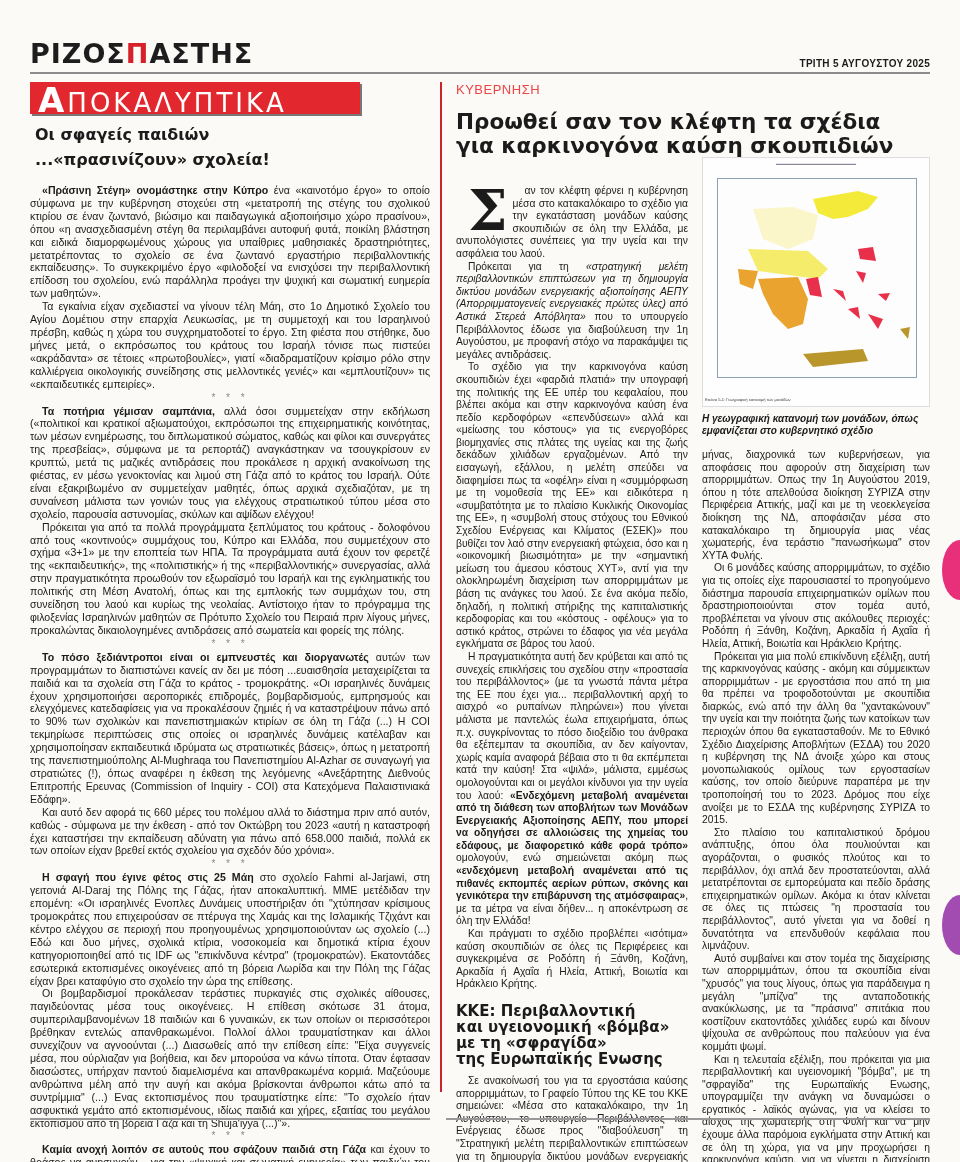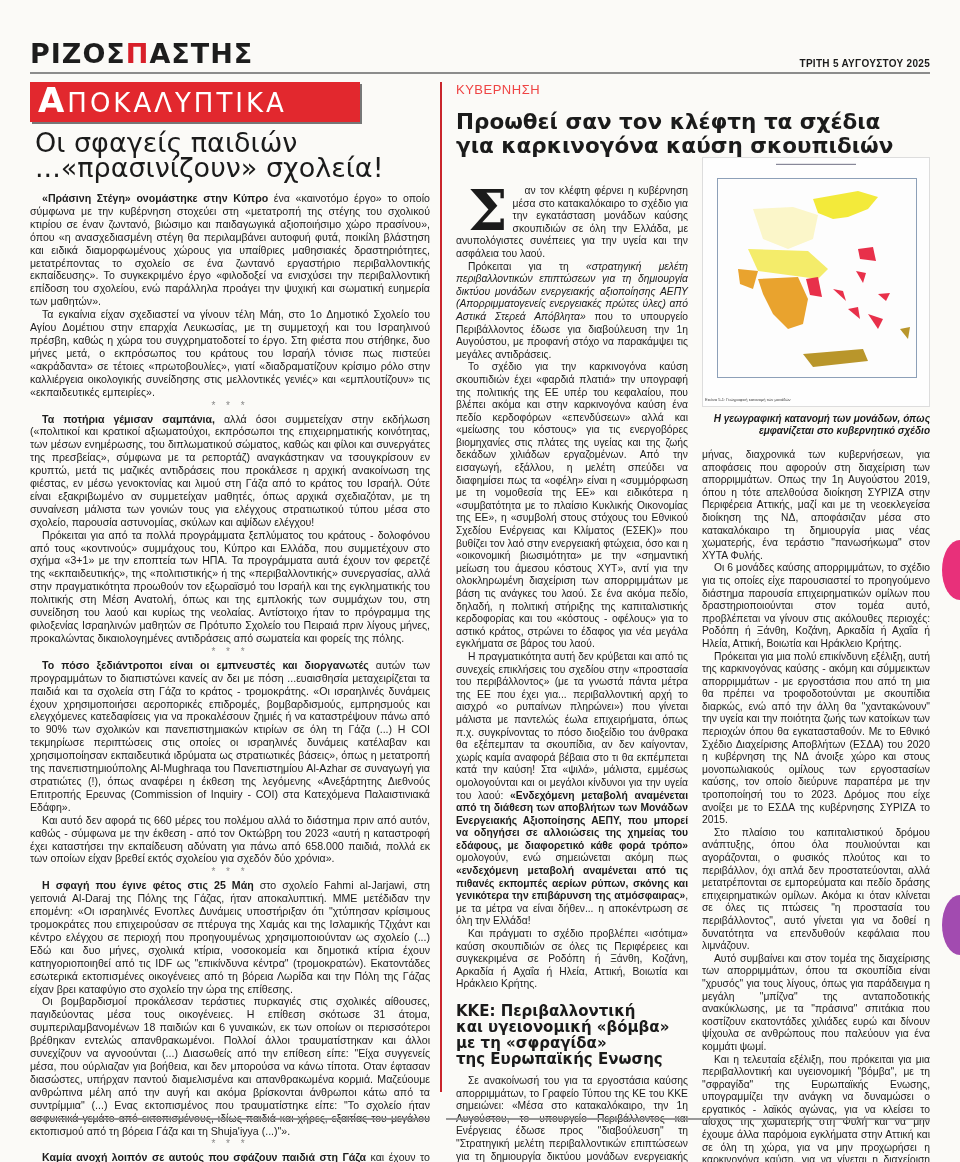"ΑΠΟΚΑΛΥΠΤΙΚΑ" .ribbon { height: 40px -> 32px }
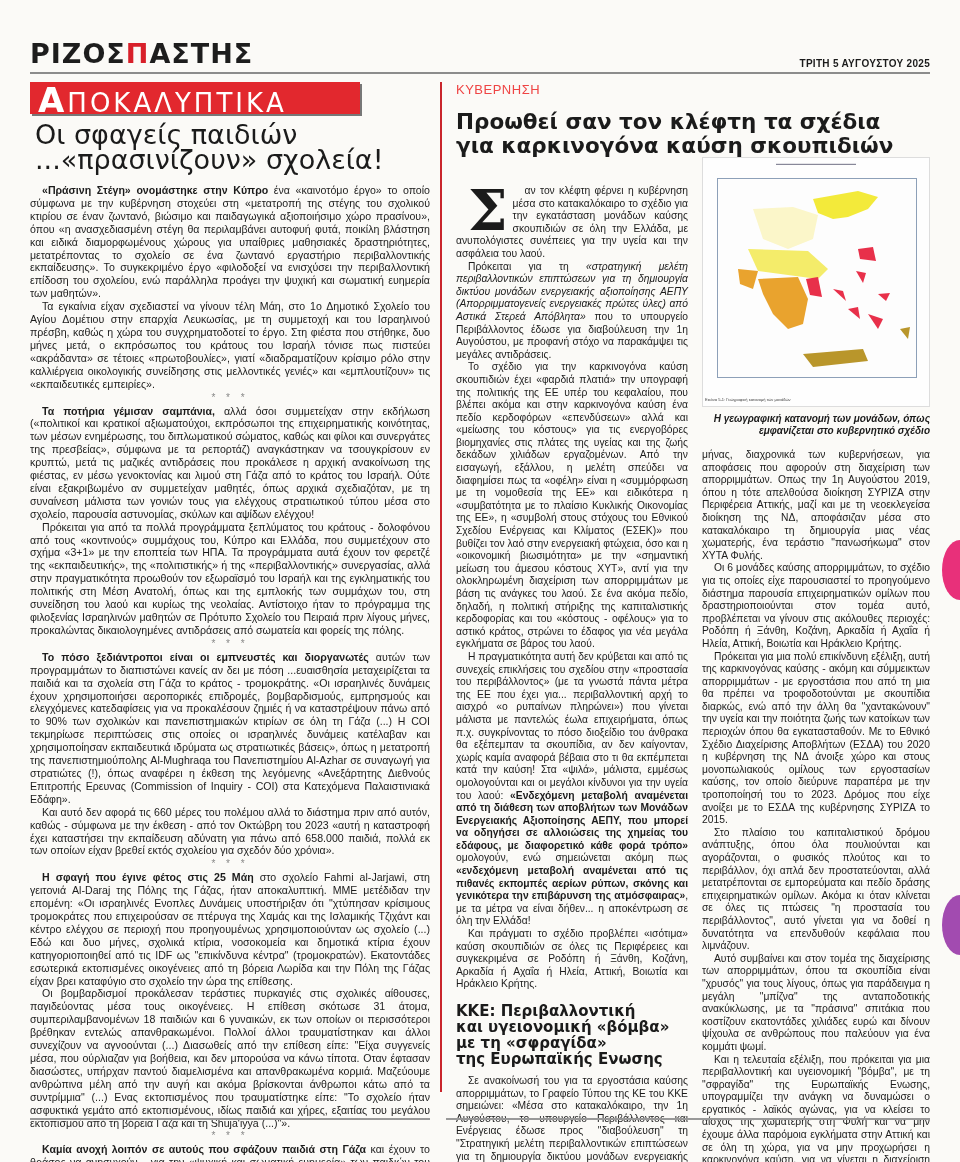"Οι σφαγείς παιδιών" .left h1 { font-size: 27px -> 16px; font-weight: normal -> bold }
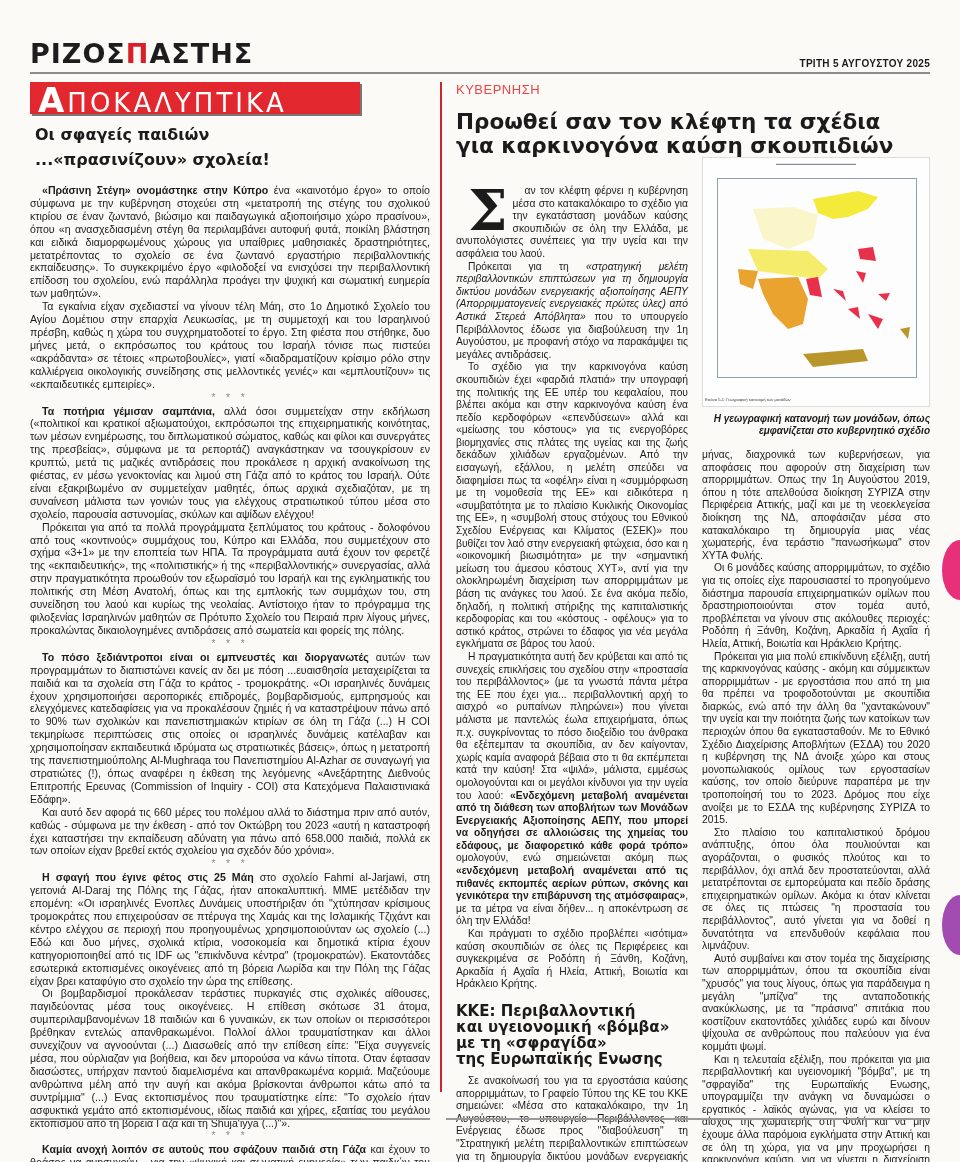"Η γεωγραφική κατανομή των μονάδων," .caption { text-align: right -> left }
